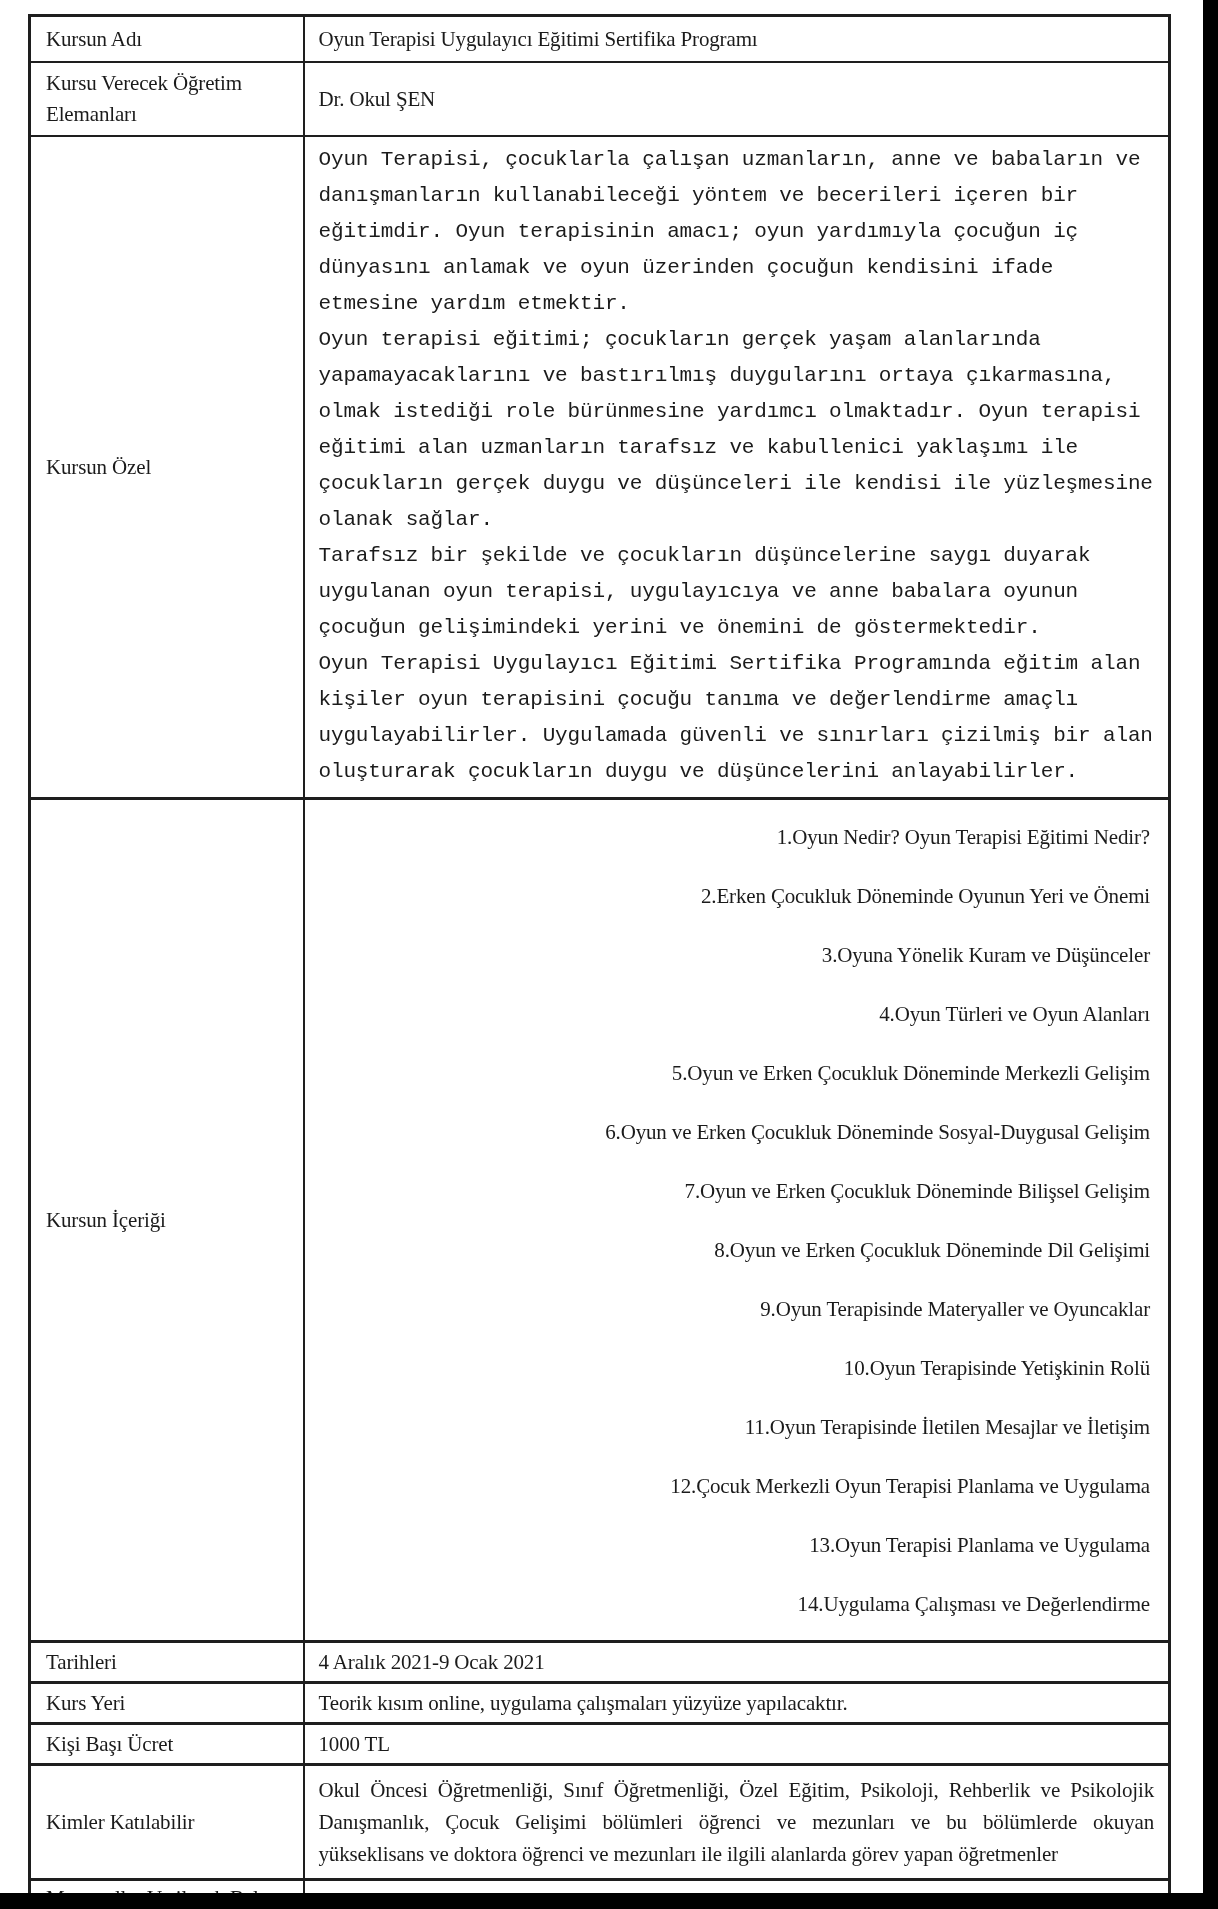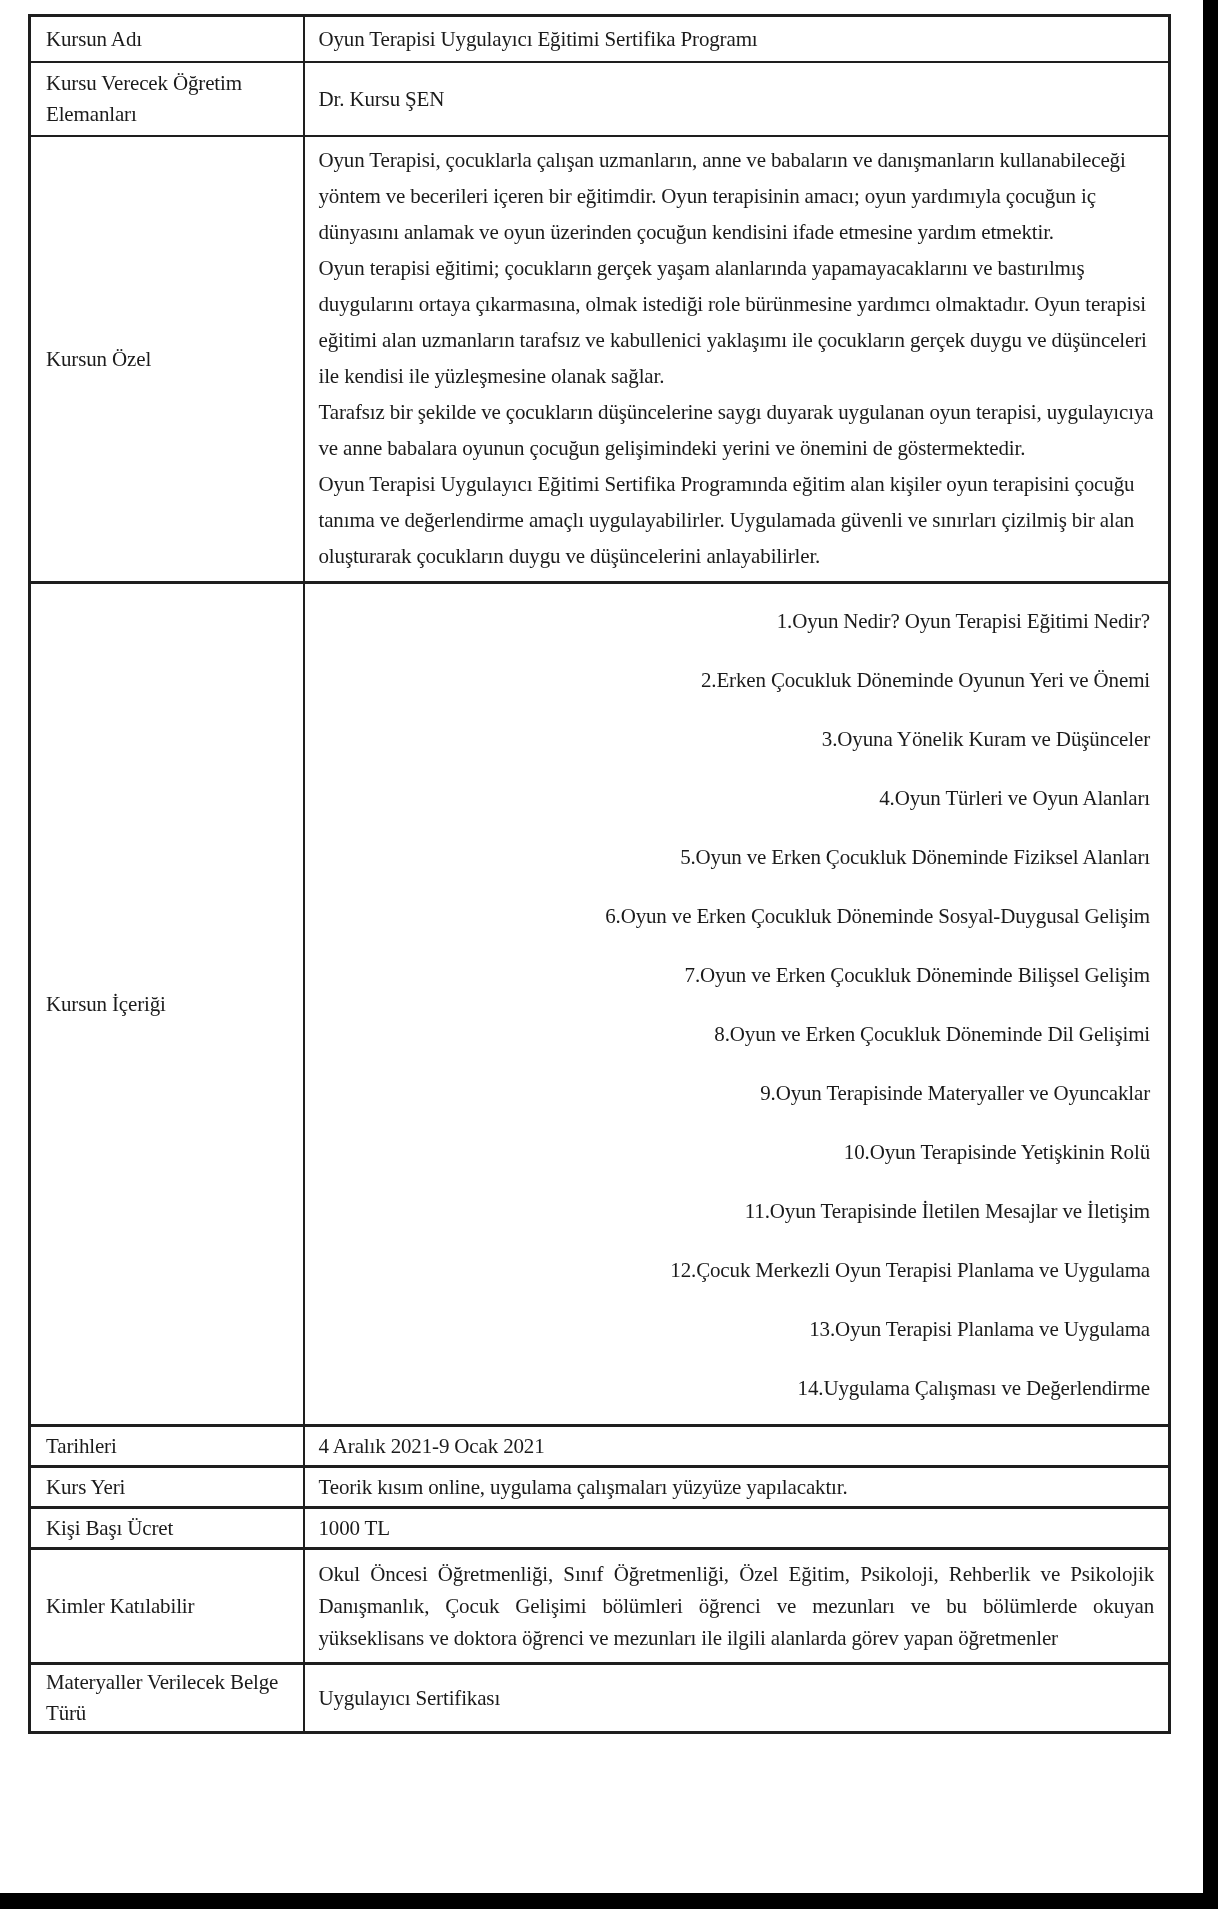"Dr. Kursu ŞEN" td.value { text: Kursu -> Okul }
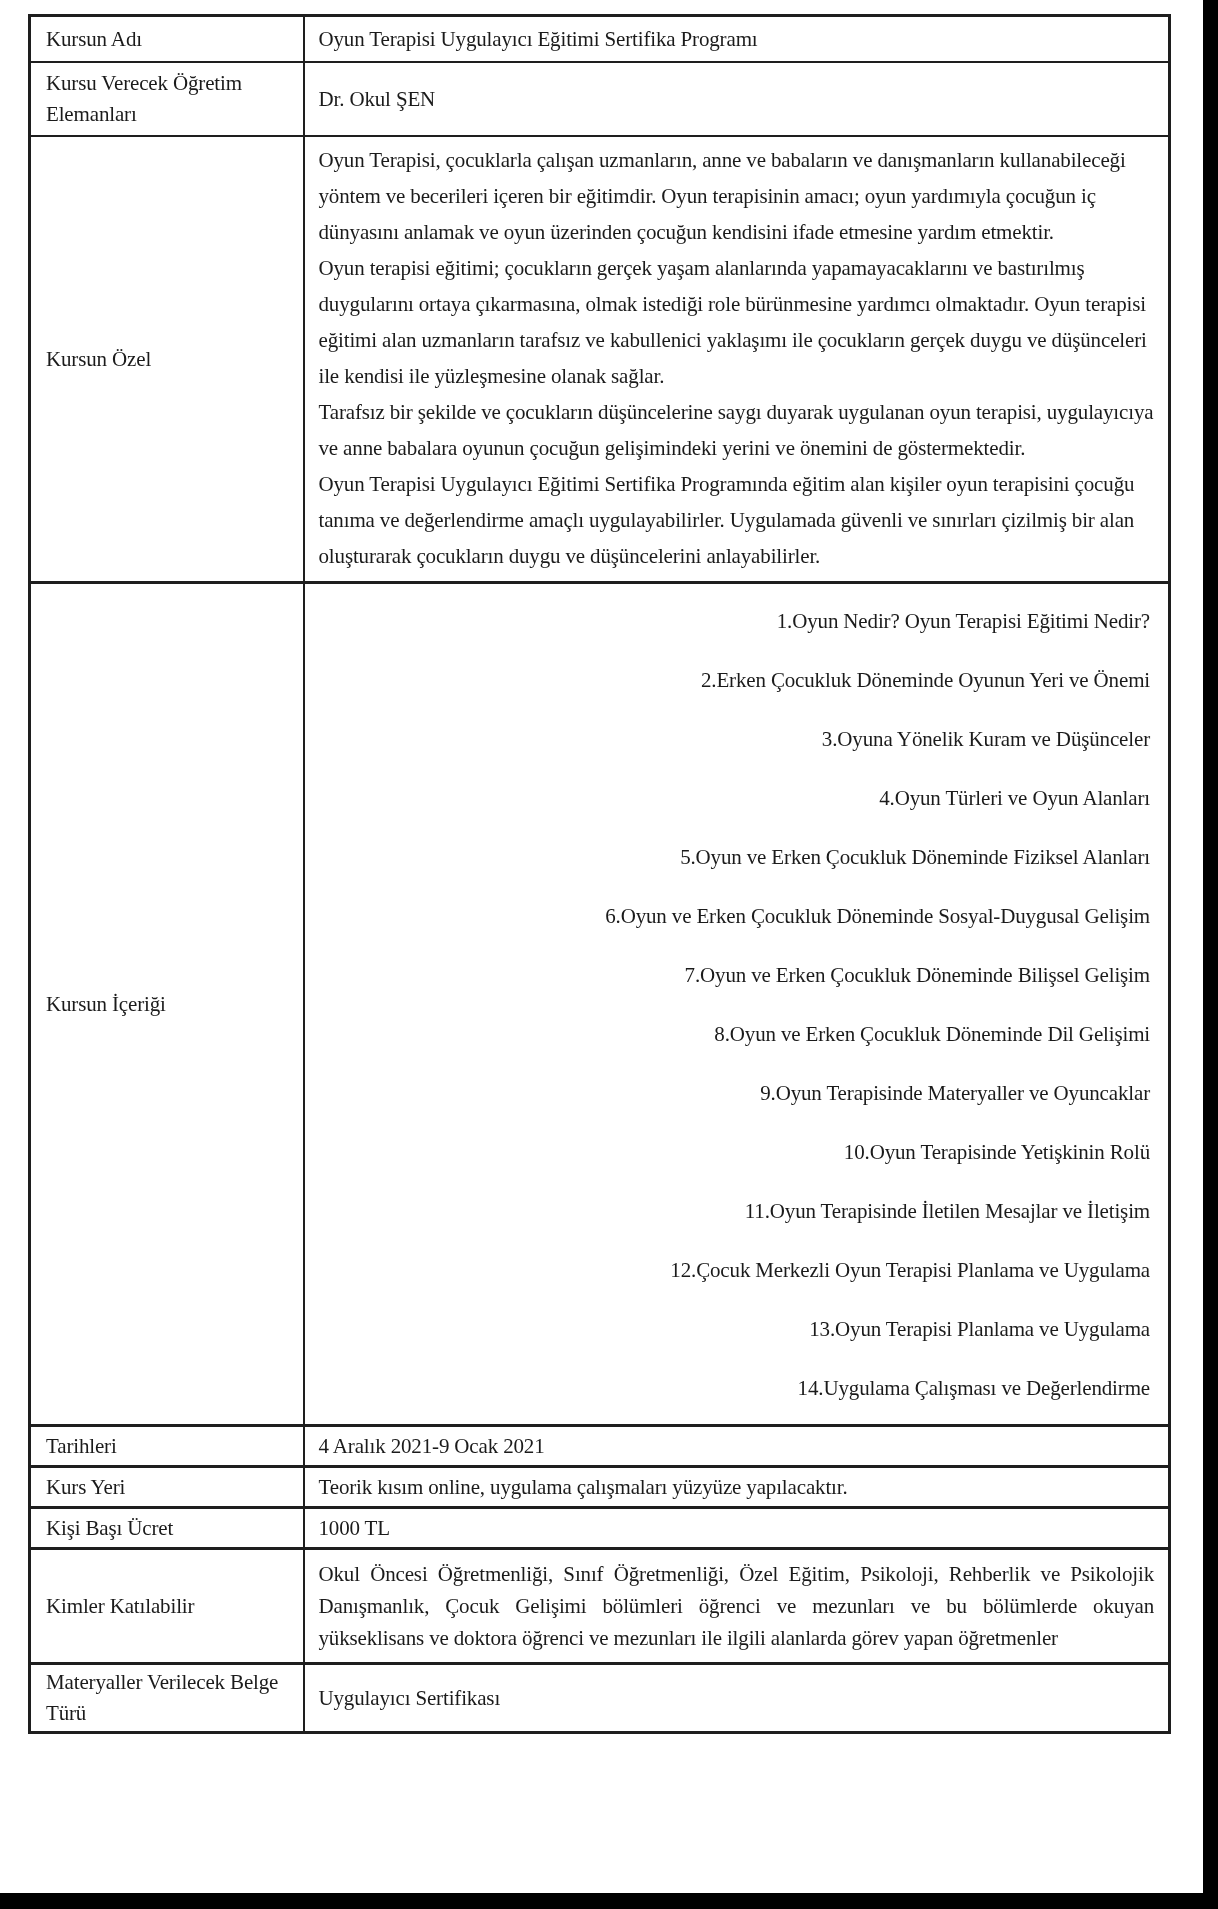"Oyun Terapisi, çocuklarla çalışan" td.purpose-cell p { font-family: none -> Liberation Mono, monospace }
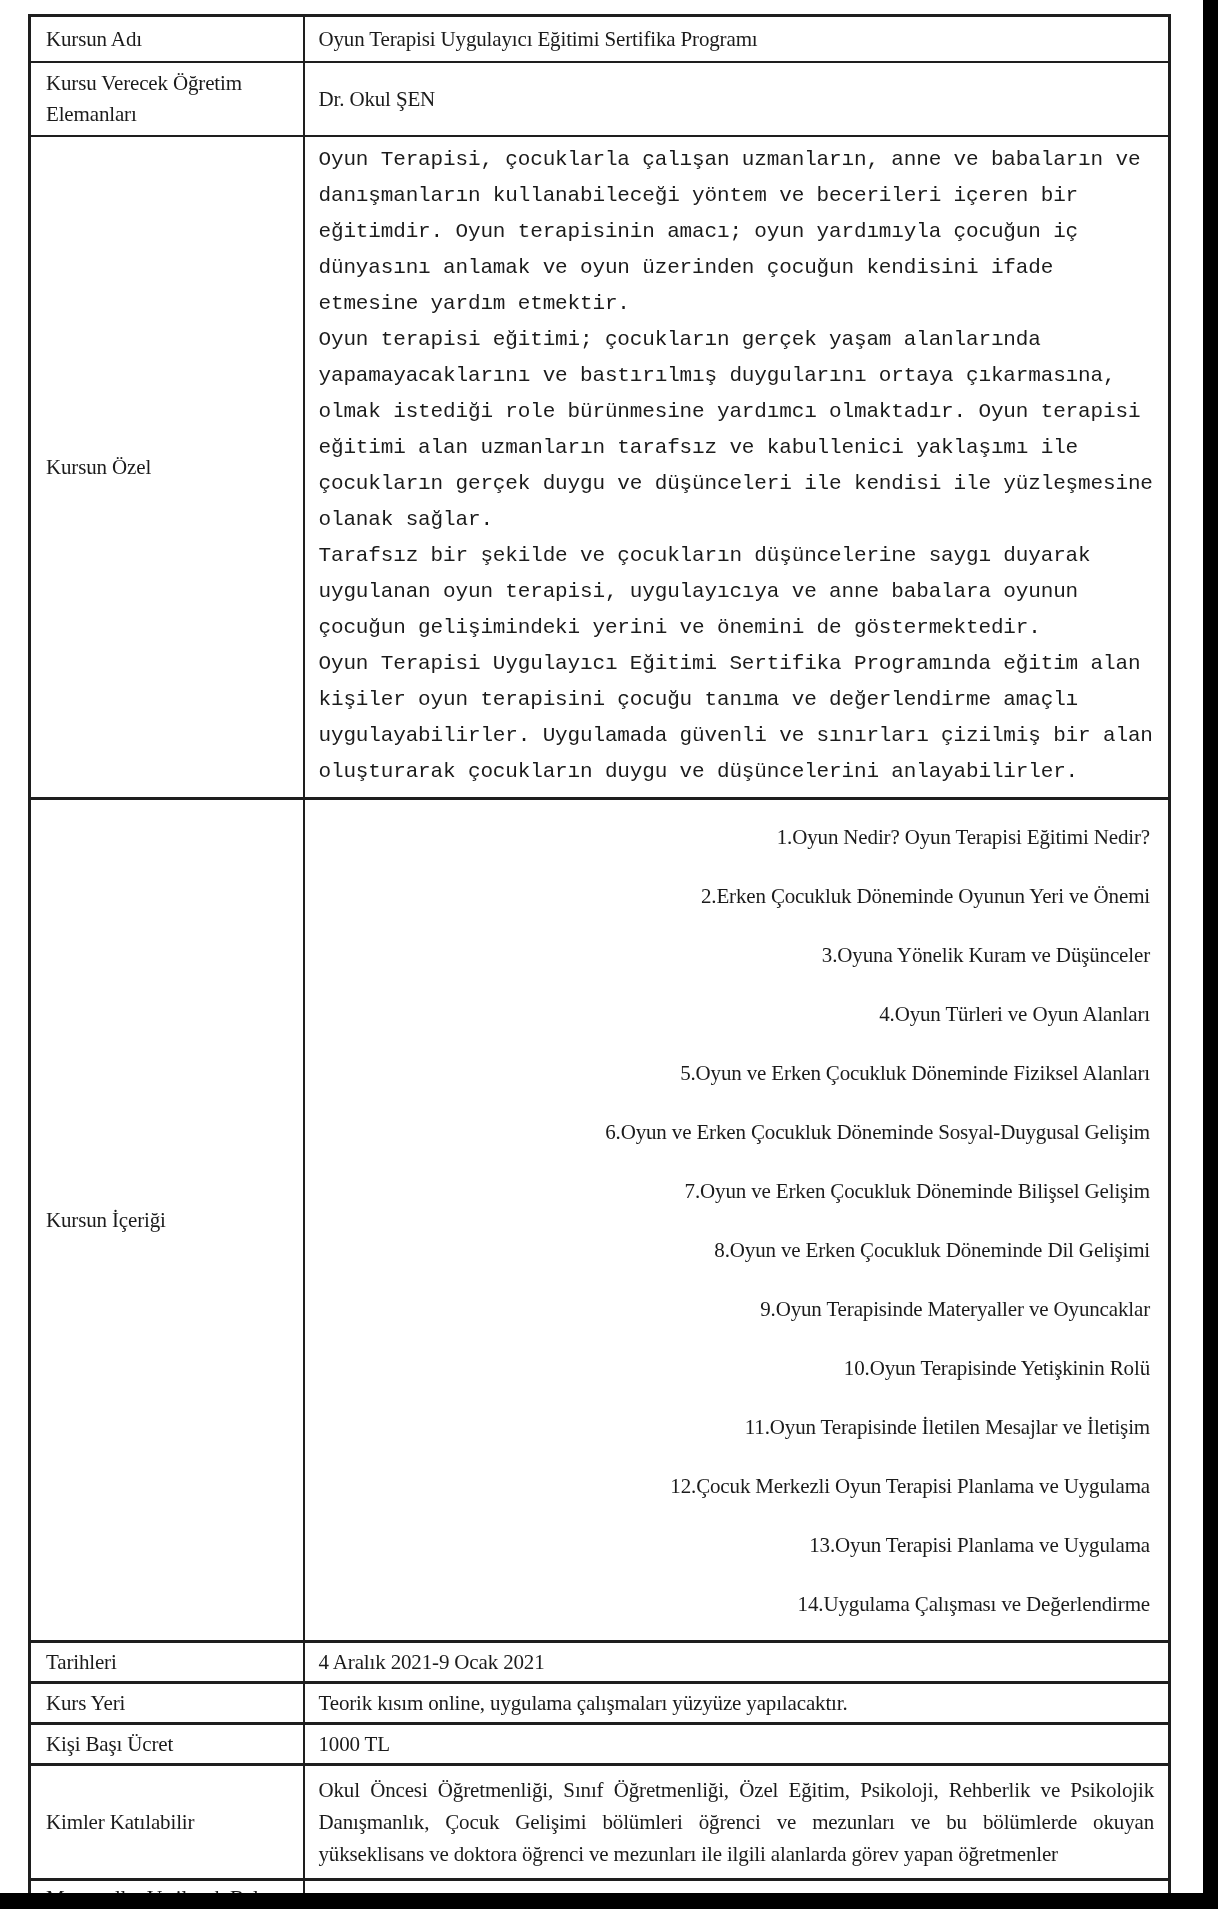"Oyun ve Erken Çocukluk Döneminde Fiziksel" span { text: Fiziksel Alanları -> Merkezli Gelişim }
